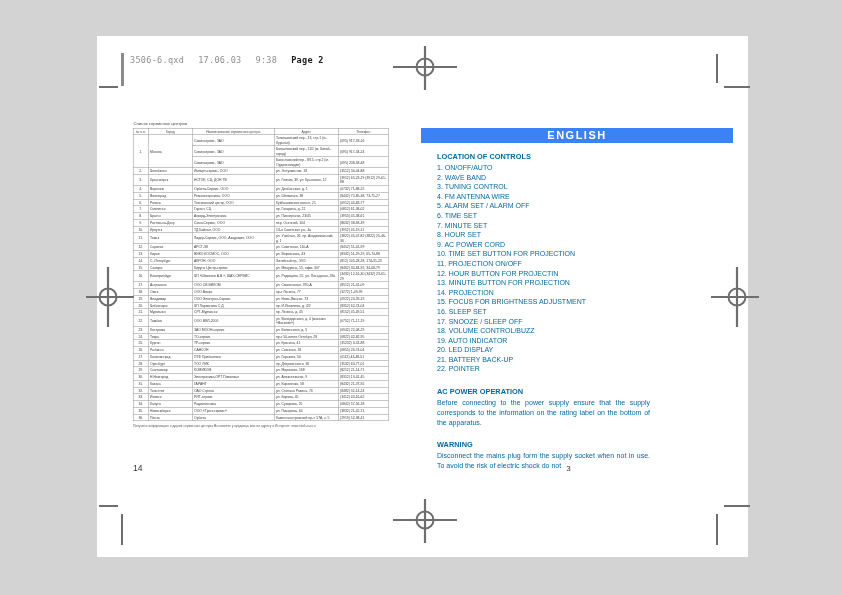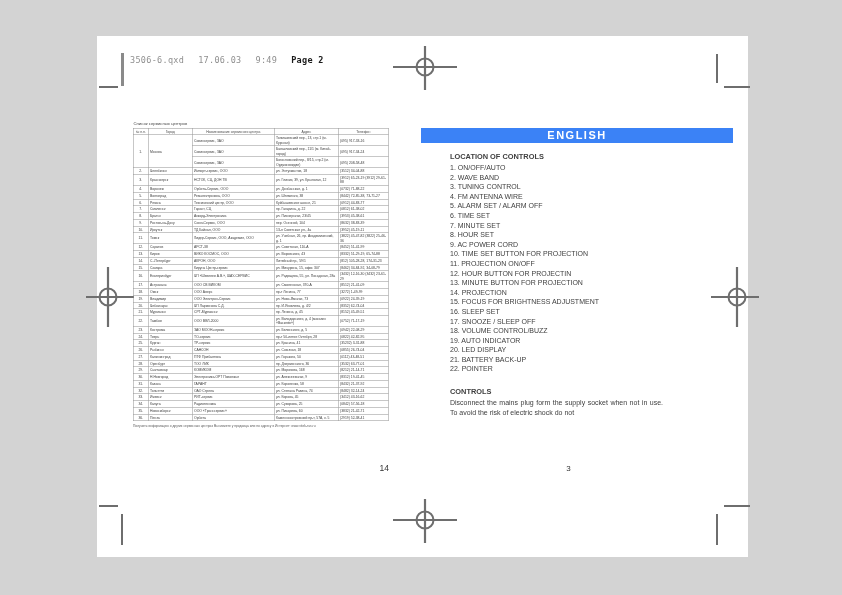"9:49" span { text: 9:49 -> 9:38 }
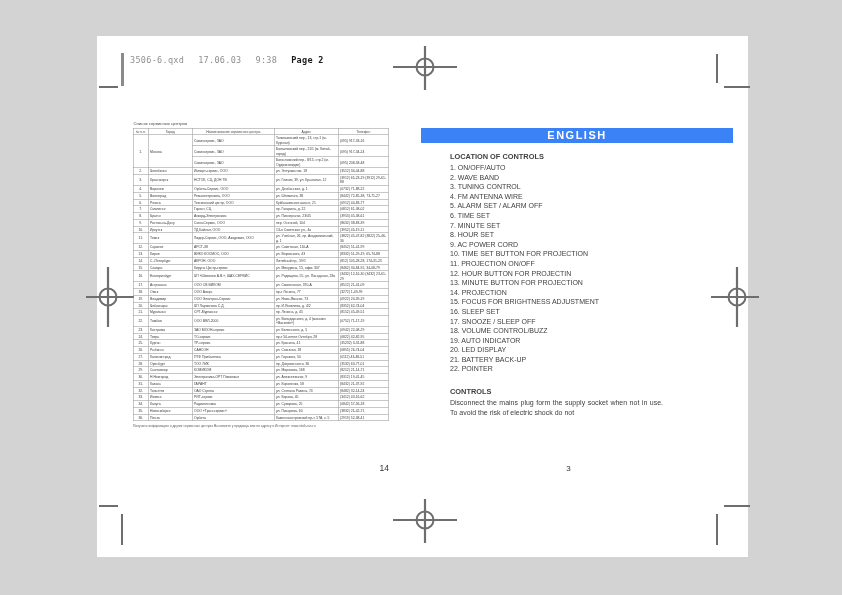"LOCATION OF CONTROLS" .rp { color: #404040 -> #0369a1; left: 450px -> 437px }
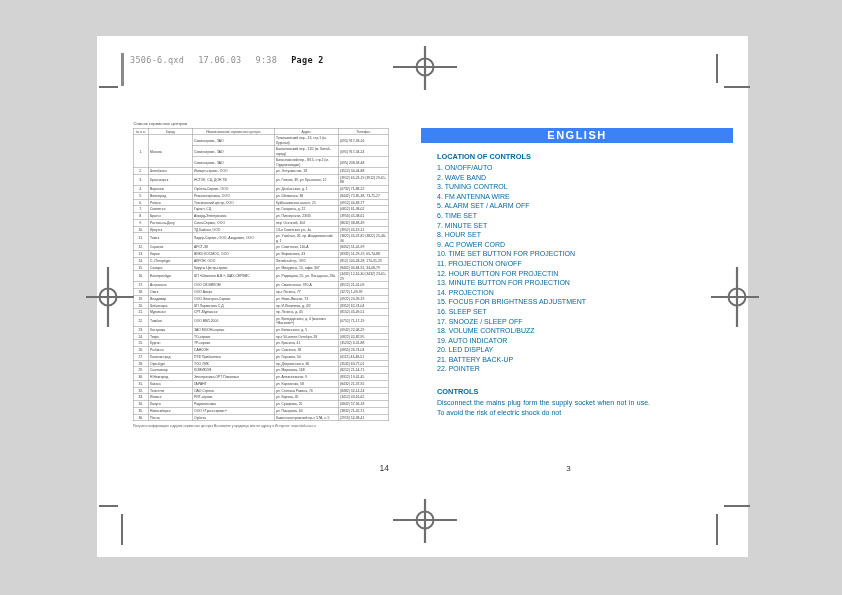"AC POWER OPERATION" div.section { html: none -> <div> <div>AC POWER OPERATION</div> <div>Before connecting to the power supply ensure that the supply corresponds to the information on the rating label on the bottom of the apparatus.</div> </div> }
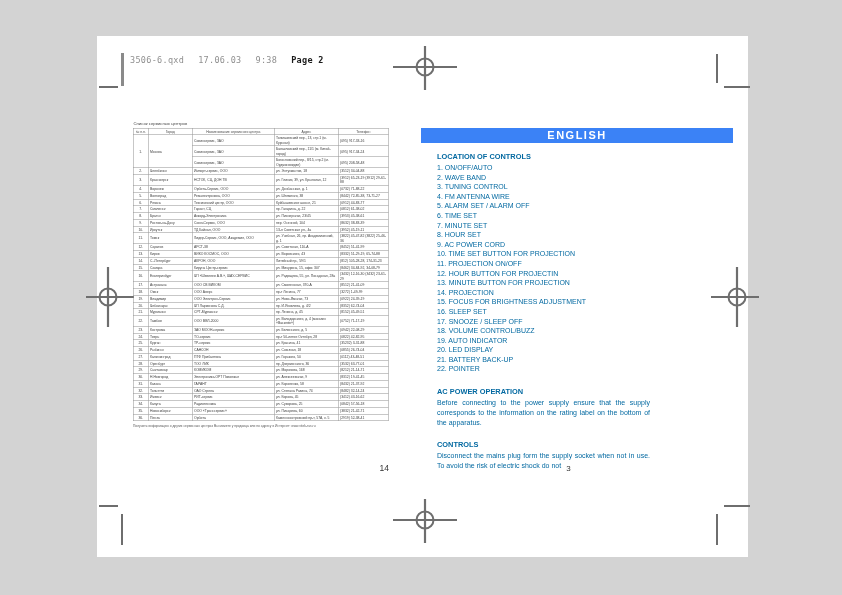"CONTROLS" div.section-title { text: CONTROLS -> WARNING }
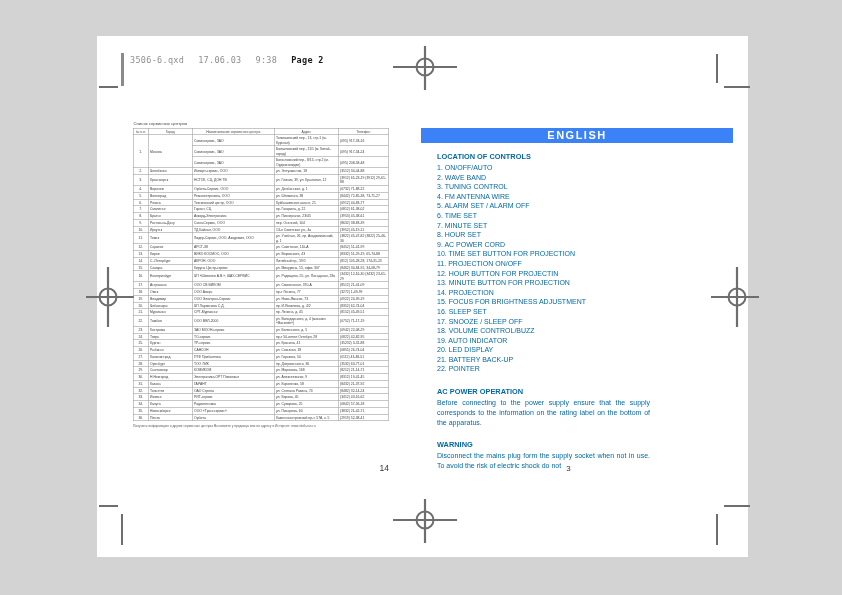"14" .pnum-left { text-align: right -> left }
